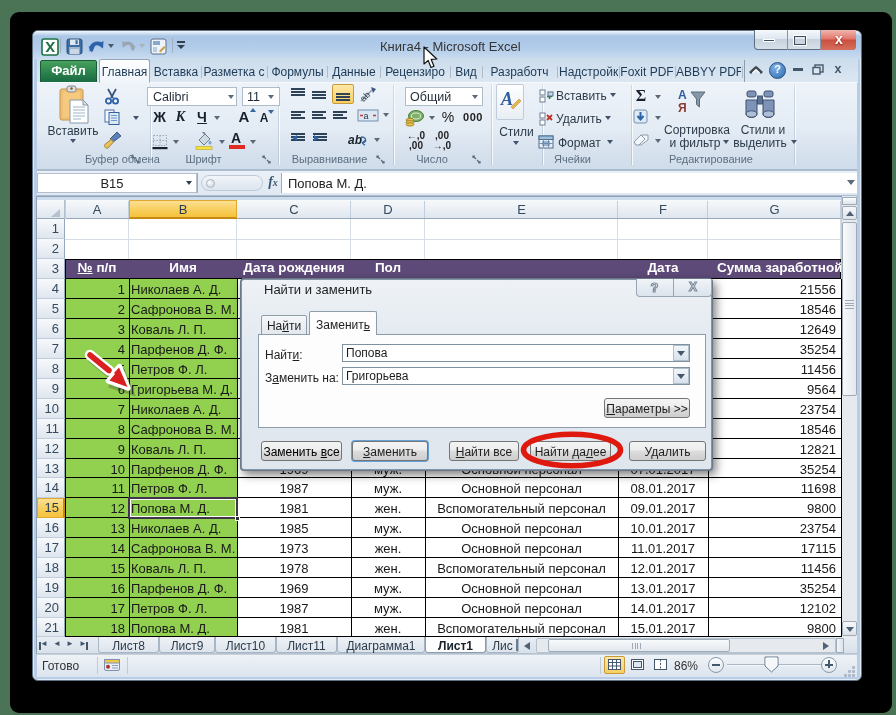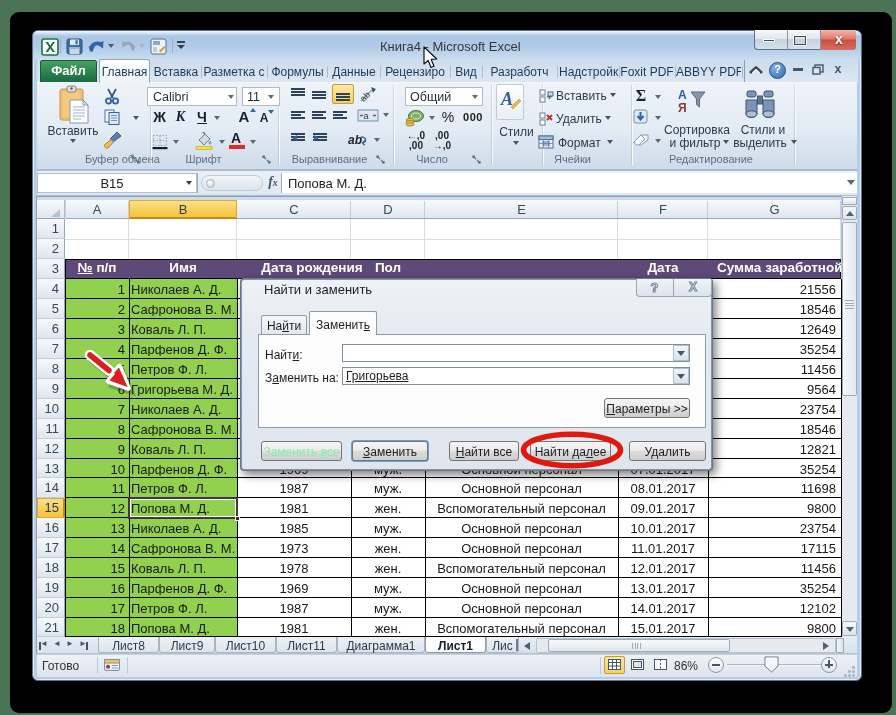"Дата рождения" div.tx { margin-left: 18px -> none }
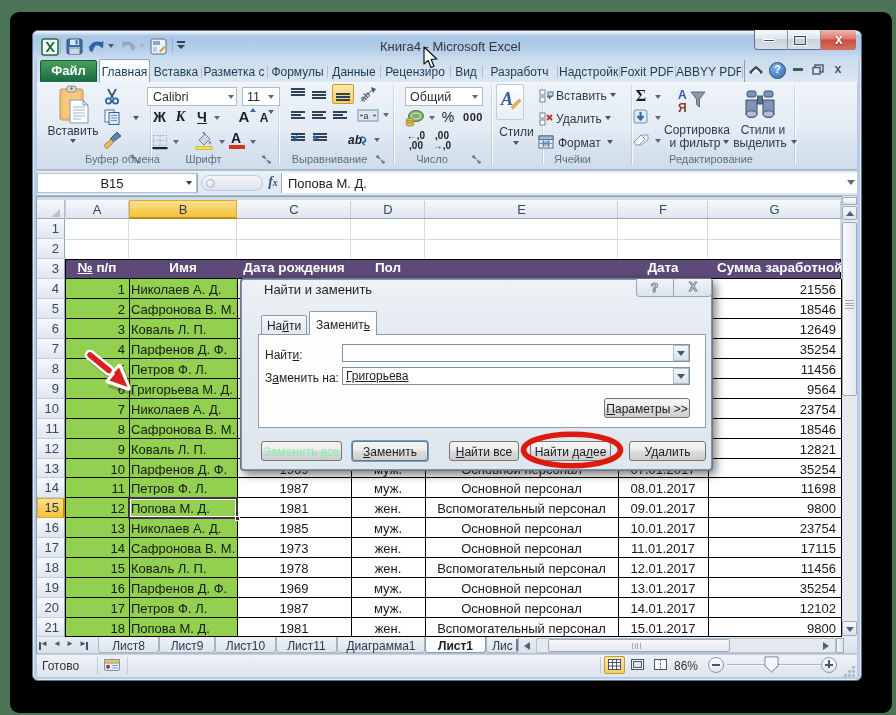"Попова" div.tx { html: none -> <div>Попова</div> }
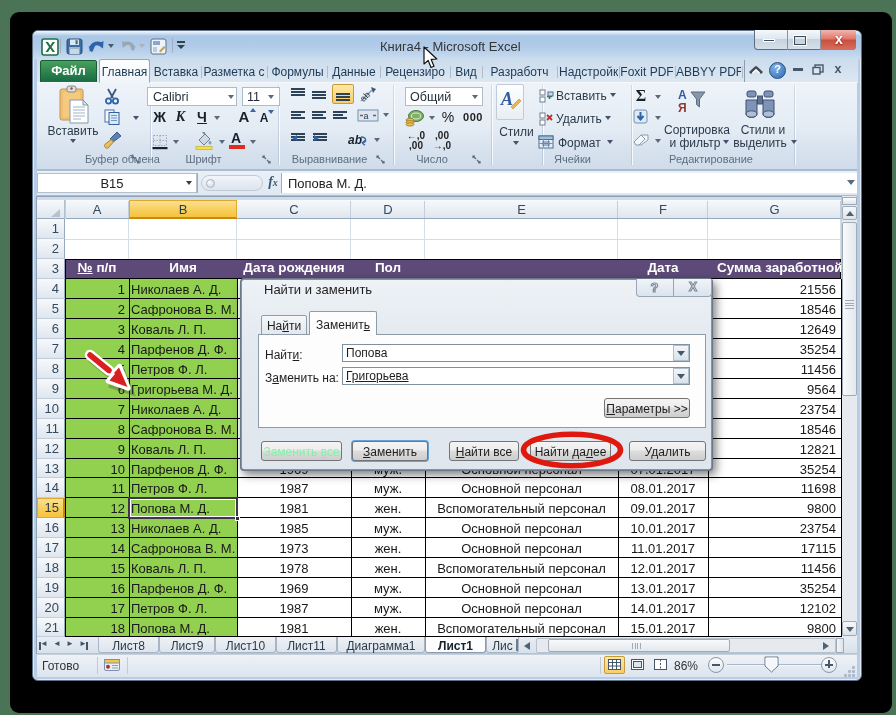"Григорьева" div.tx { text-decoration: underline -> none }
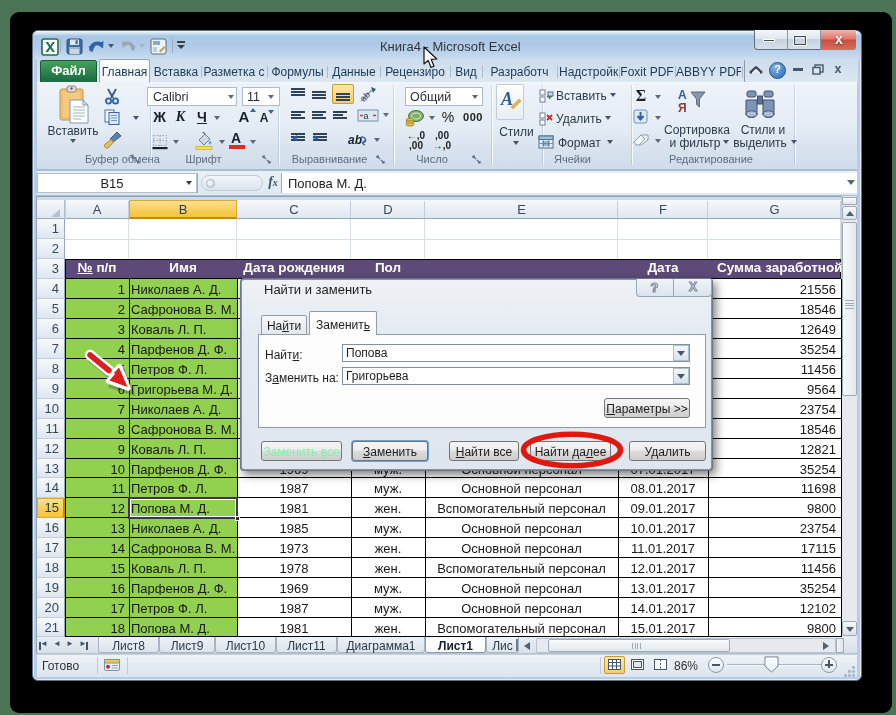"Заменить все" div.tx { color: #86efac -> #000000 }
